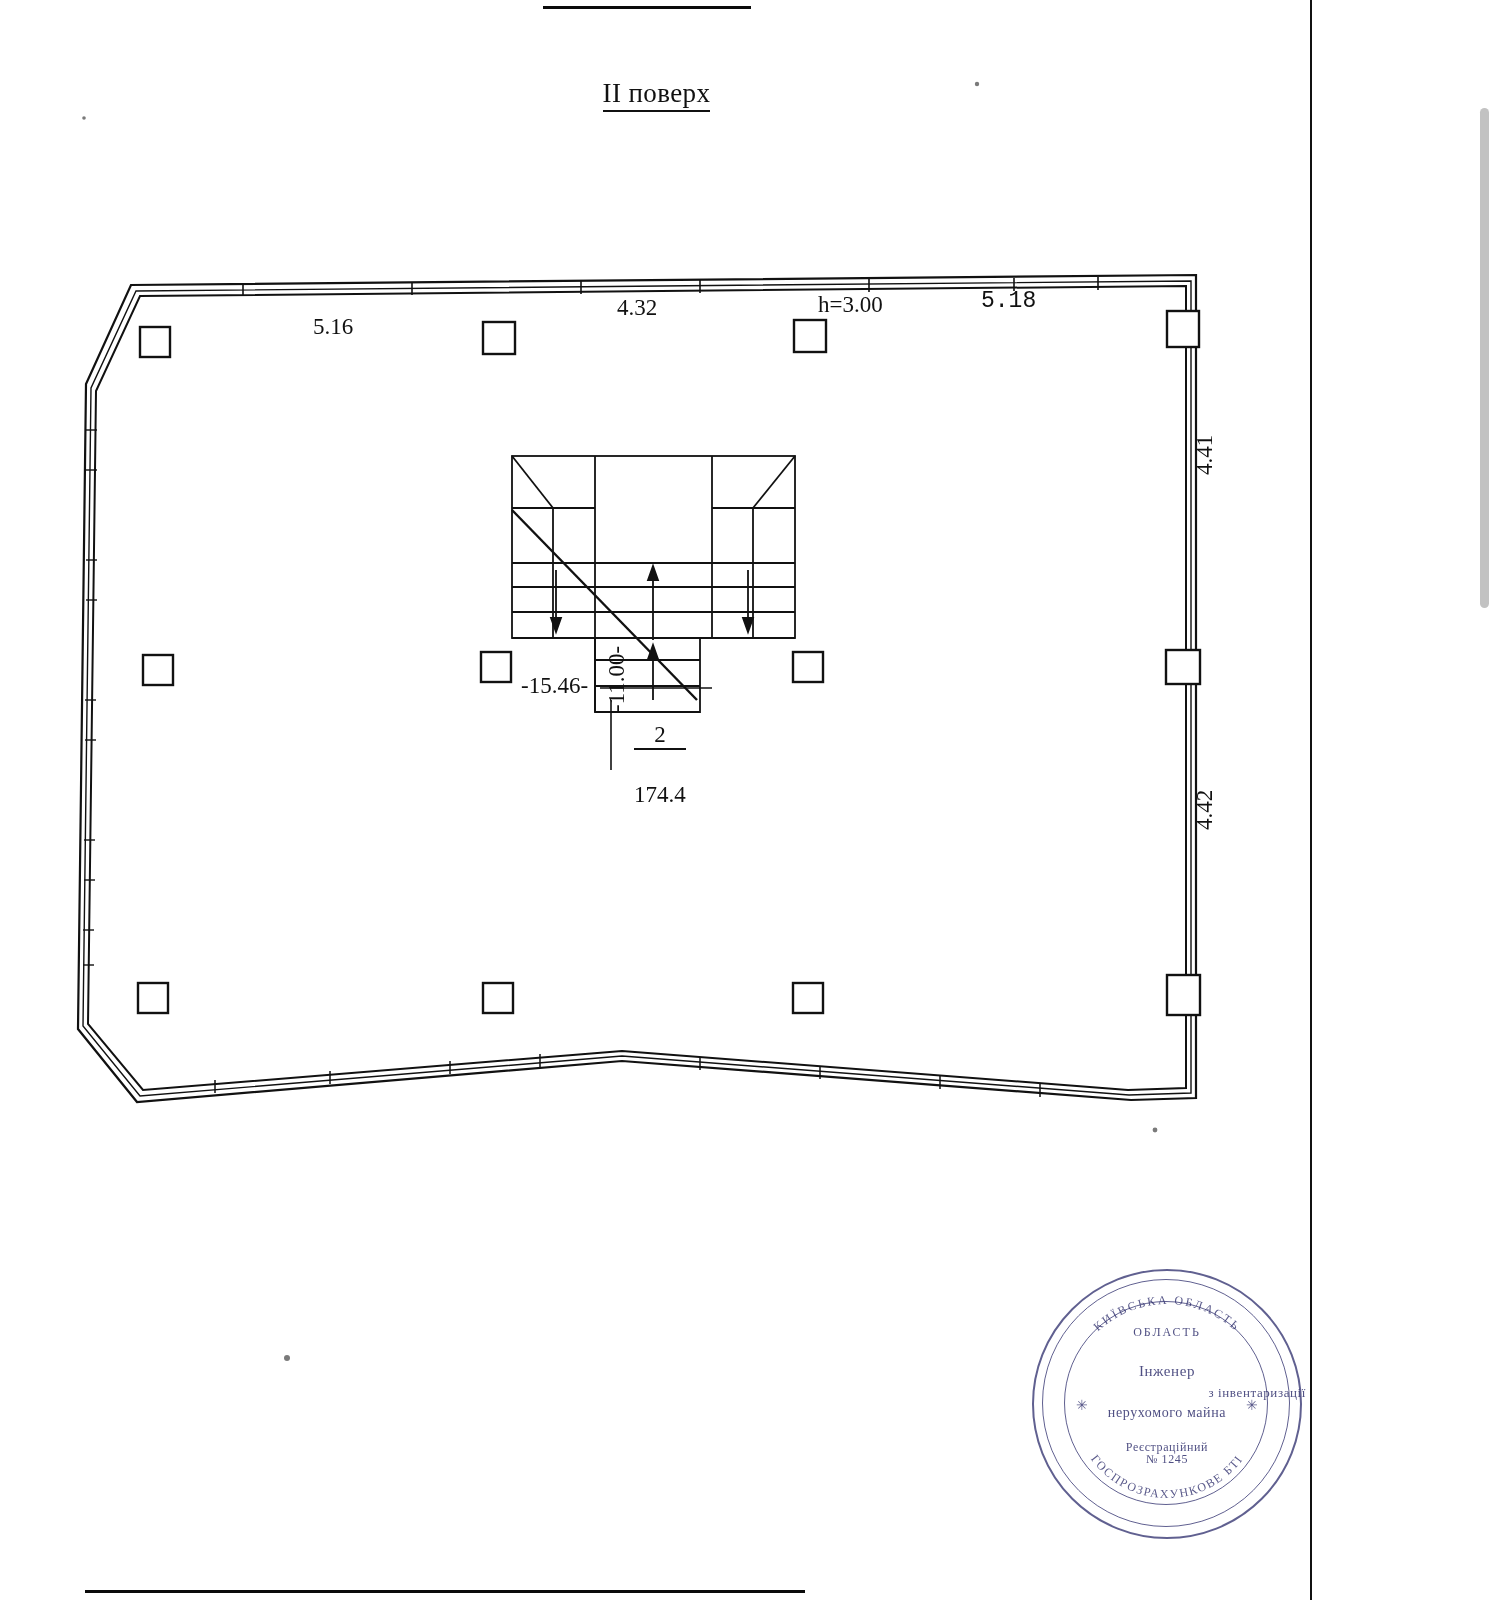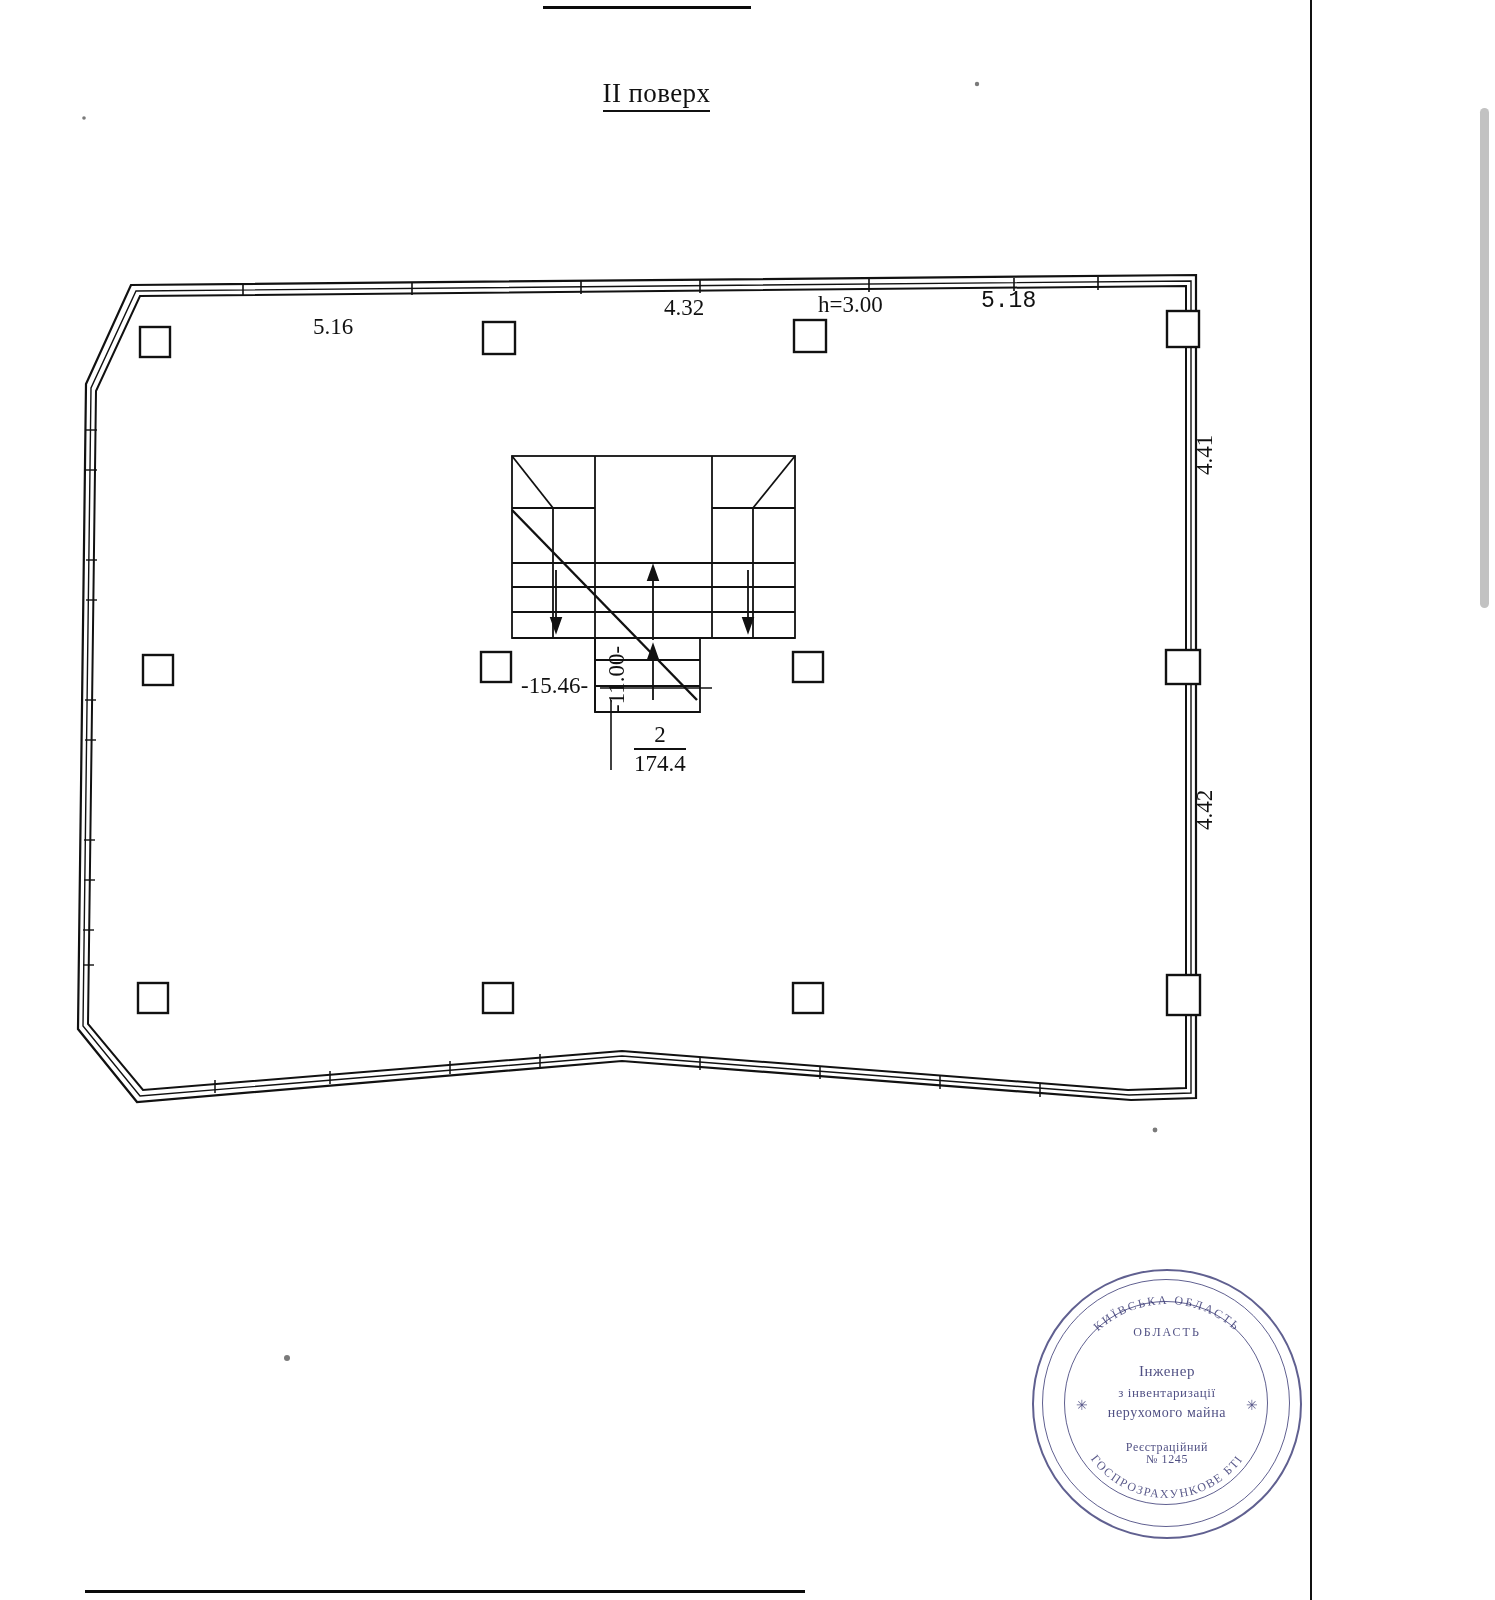"4.32" div.dim-label { left: 664px -> 617px }
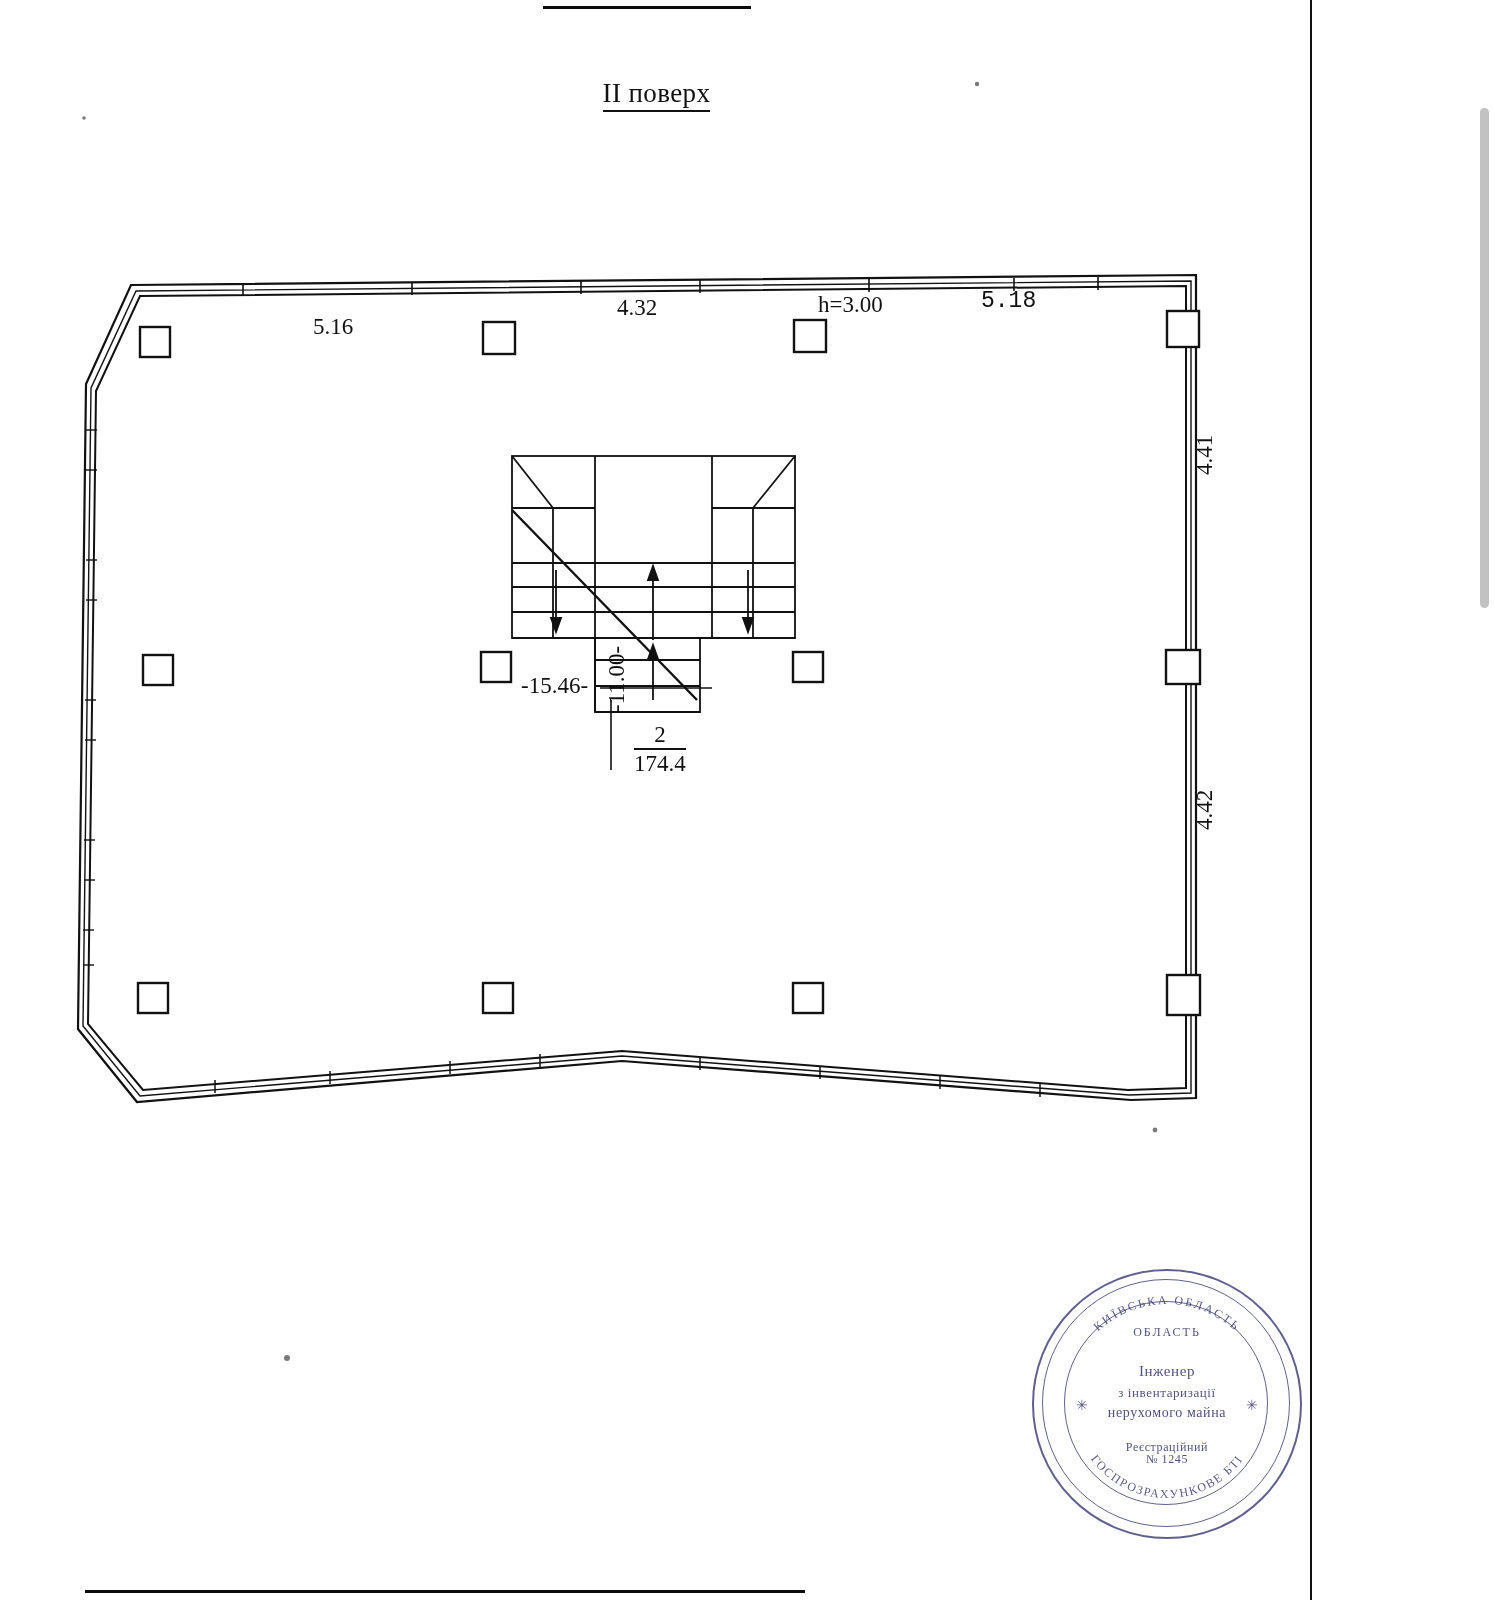"174.4" .room-num .bot { margin-top: none -> 31px }
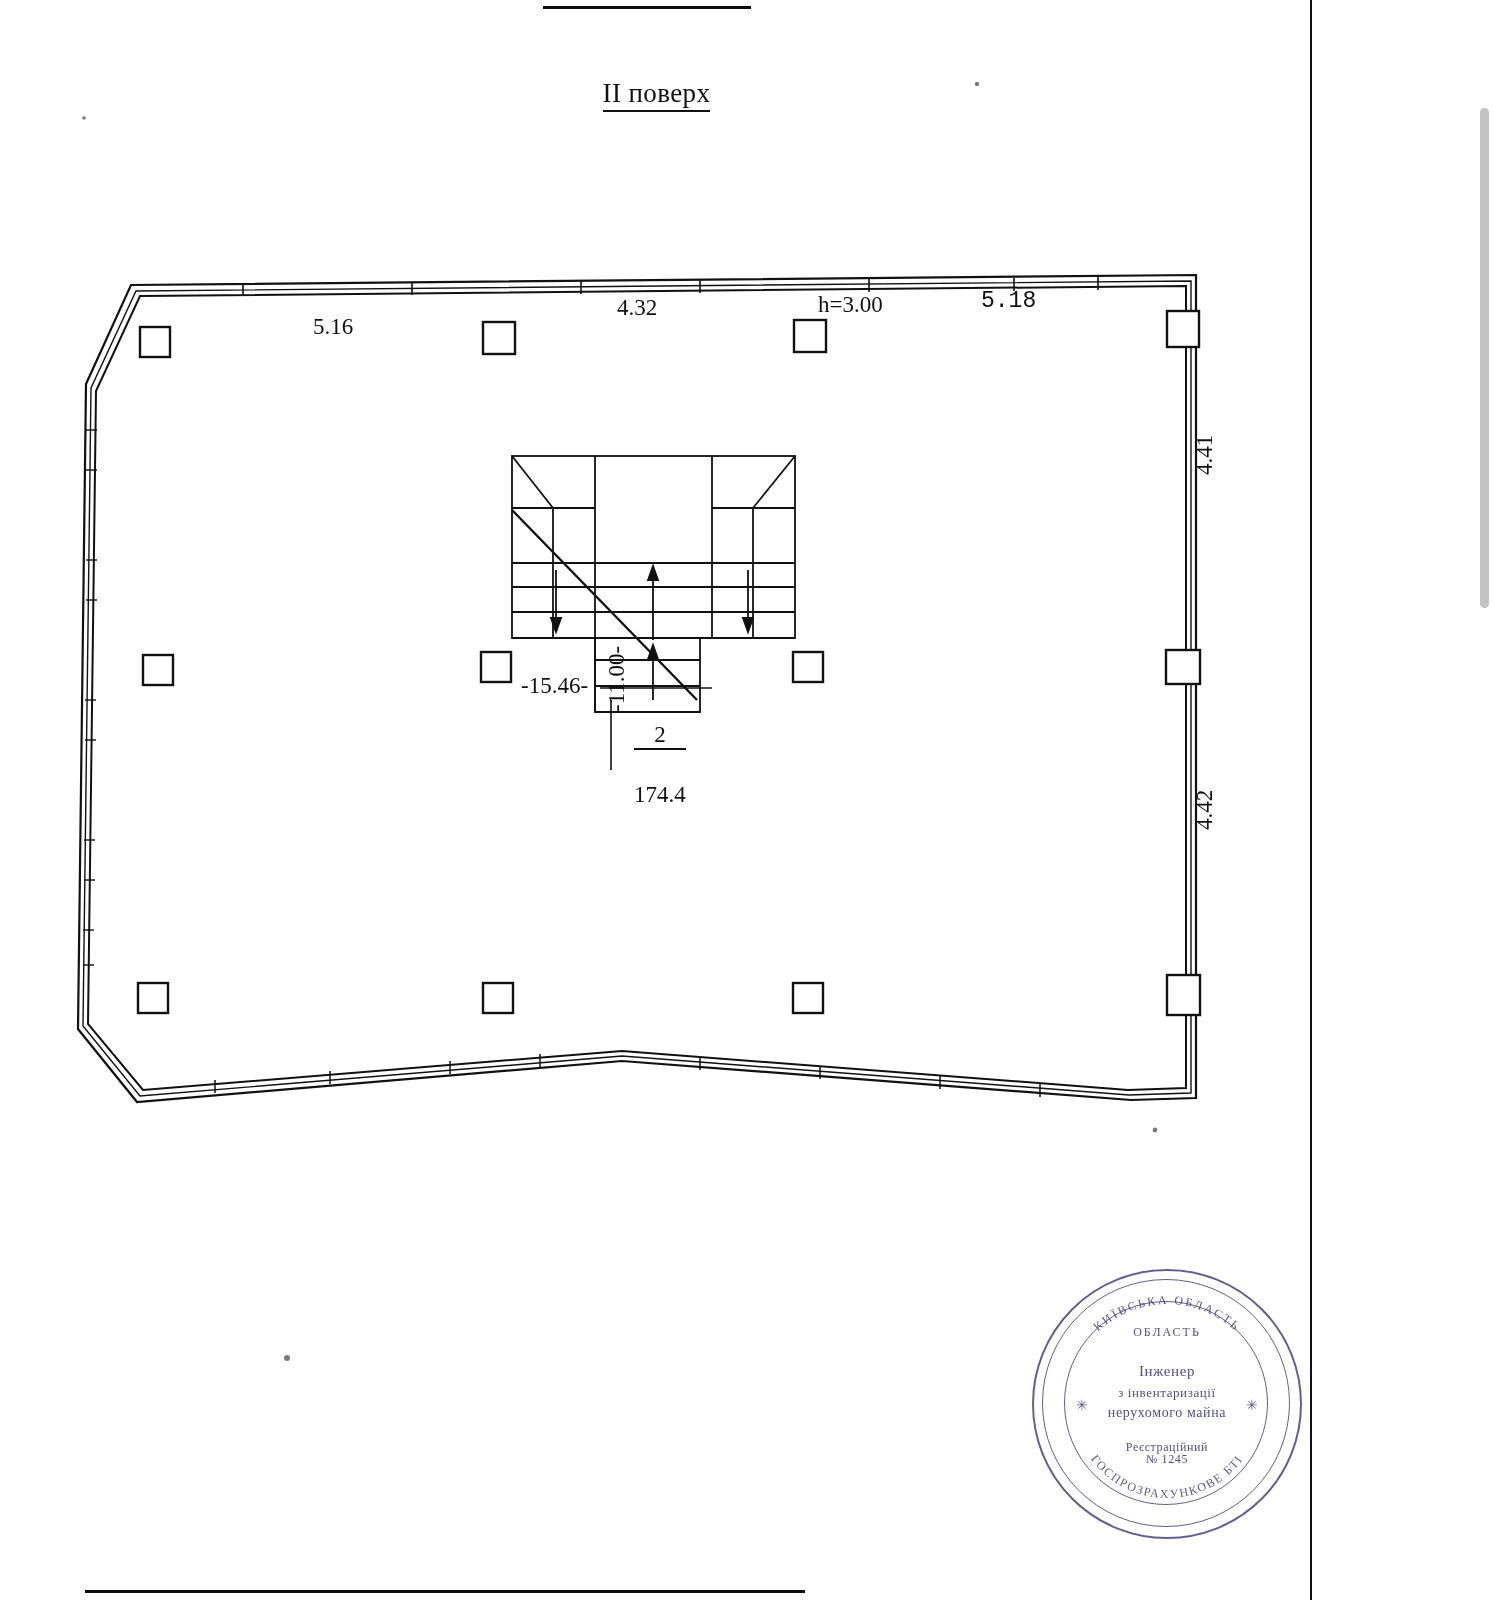"з інвентаризації" .stamp-l2 { text-align: none -> right }
